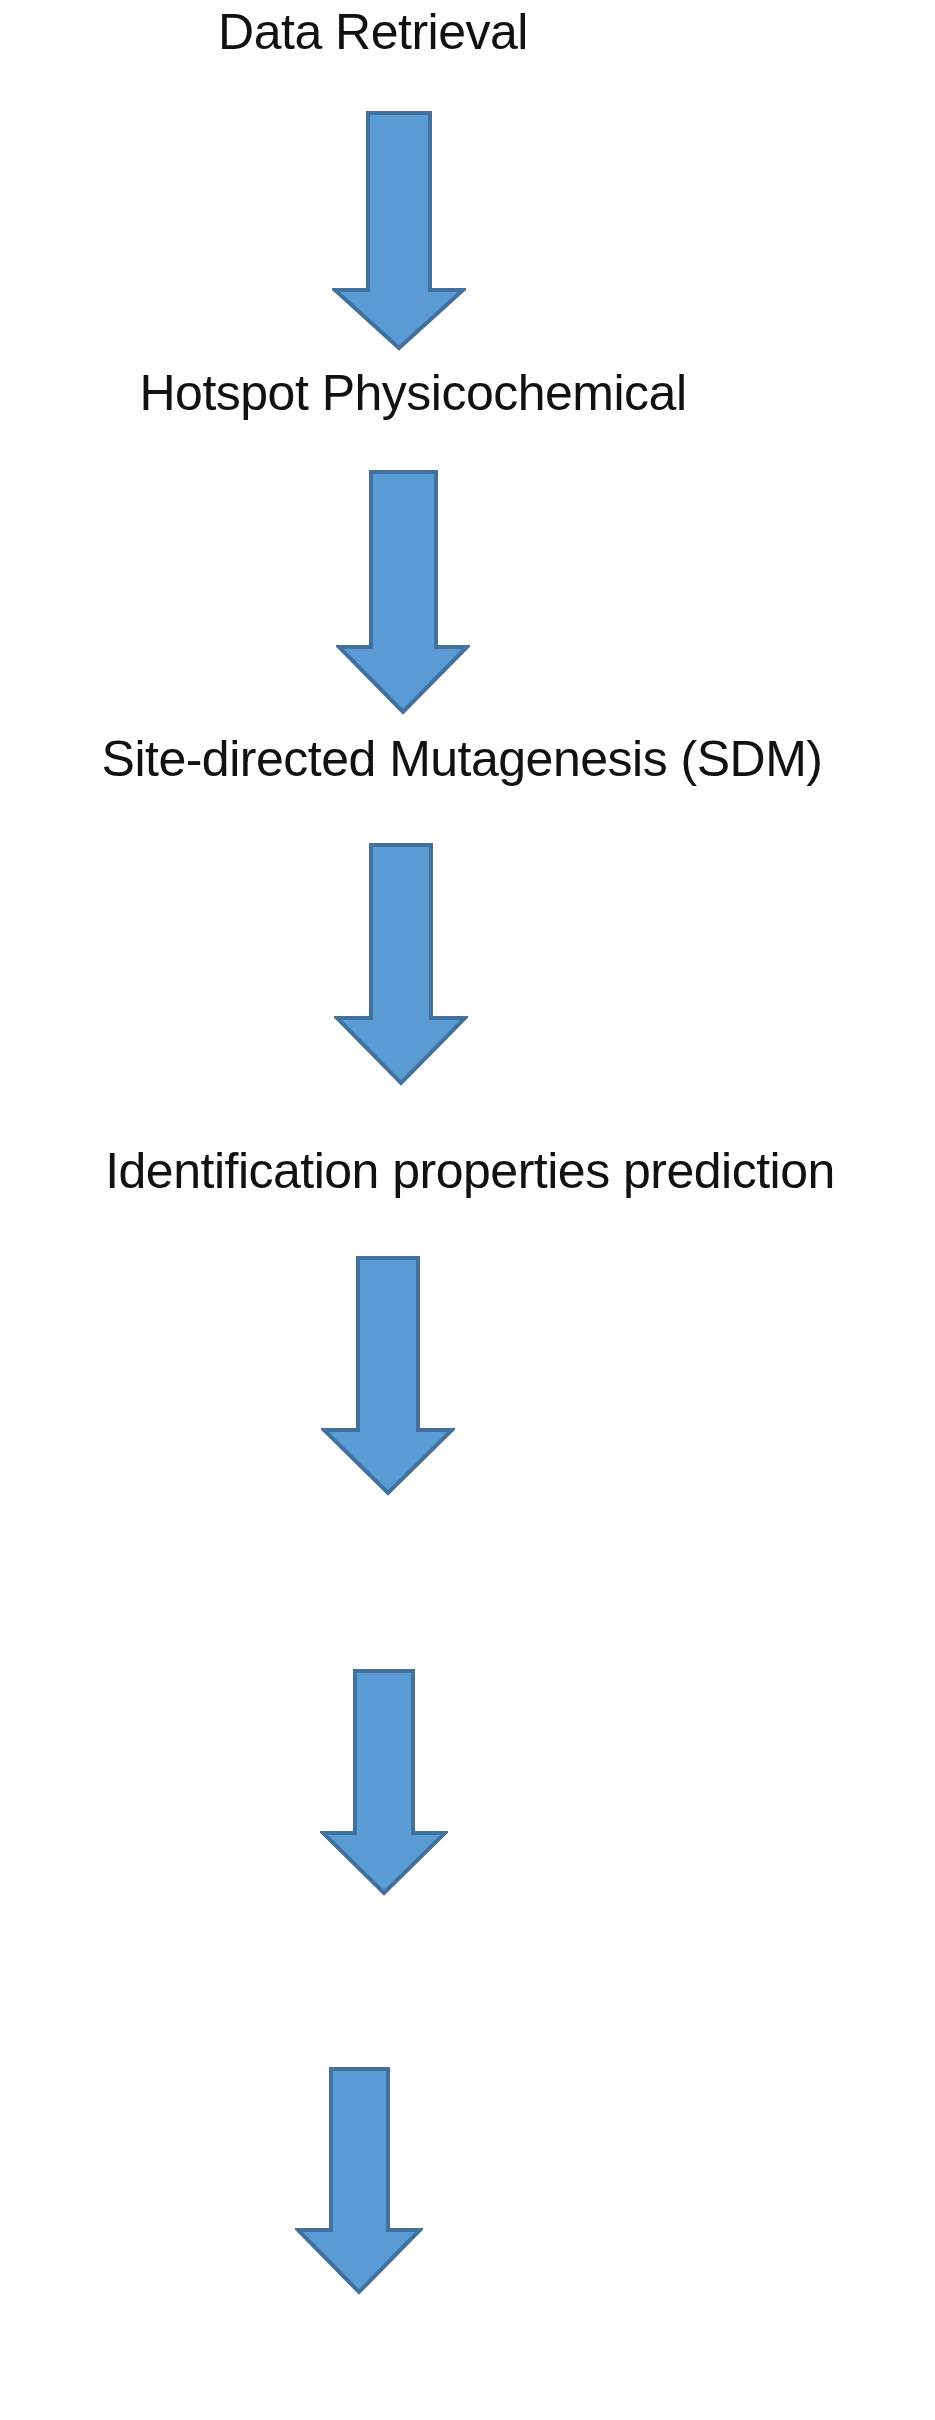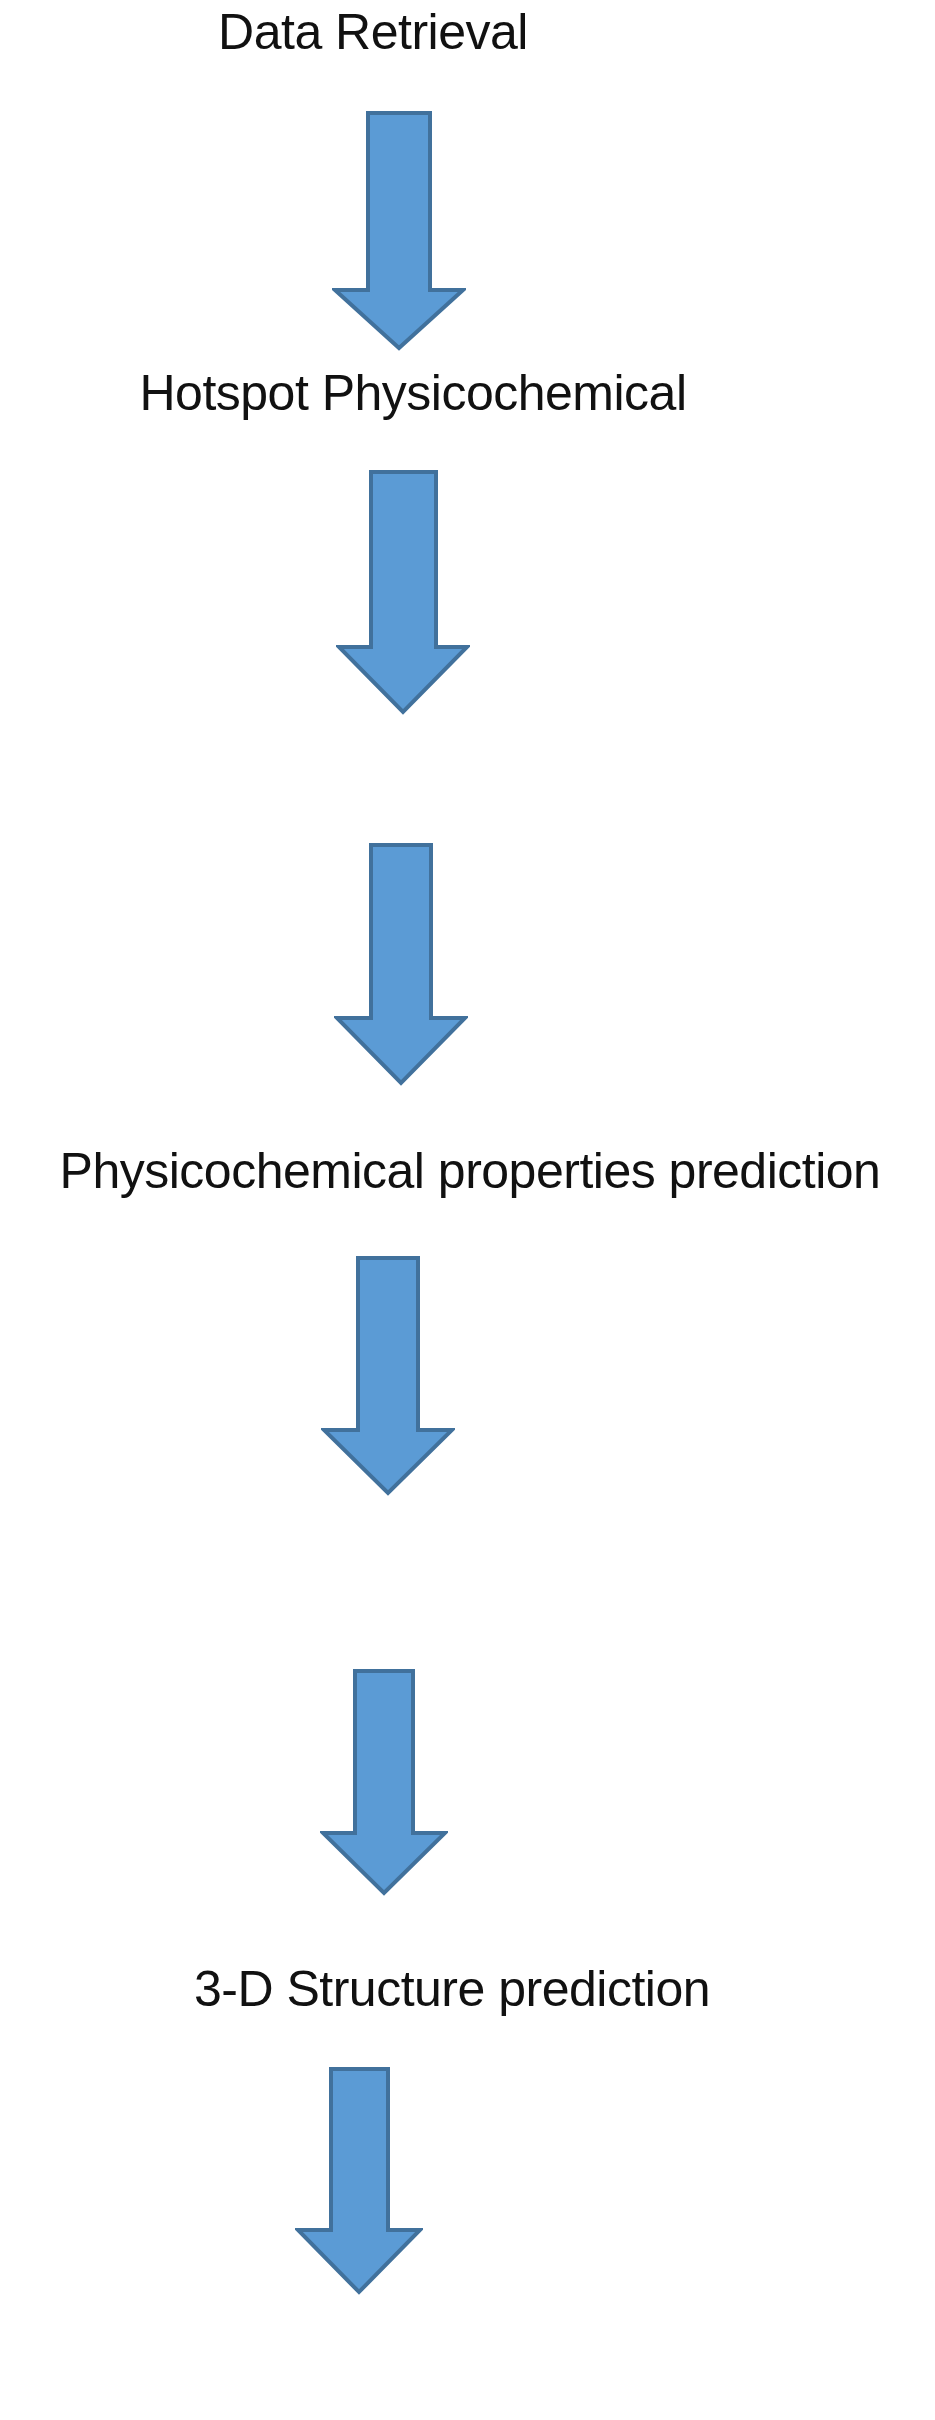"Site-directed Mutagenesis (SDM)" div.step-label { html: none -> <div>Site-directed Mutagenesis (SDM)</div> }
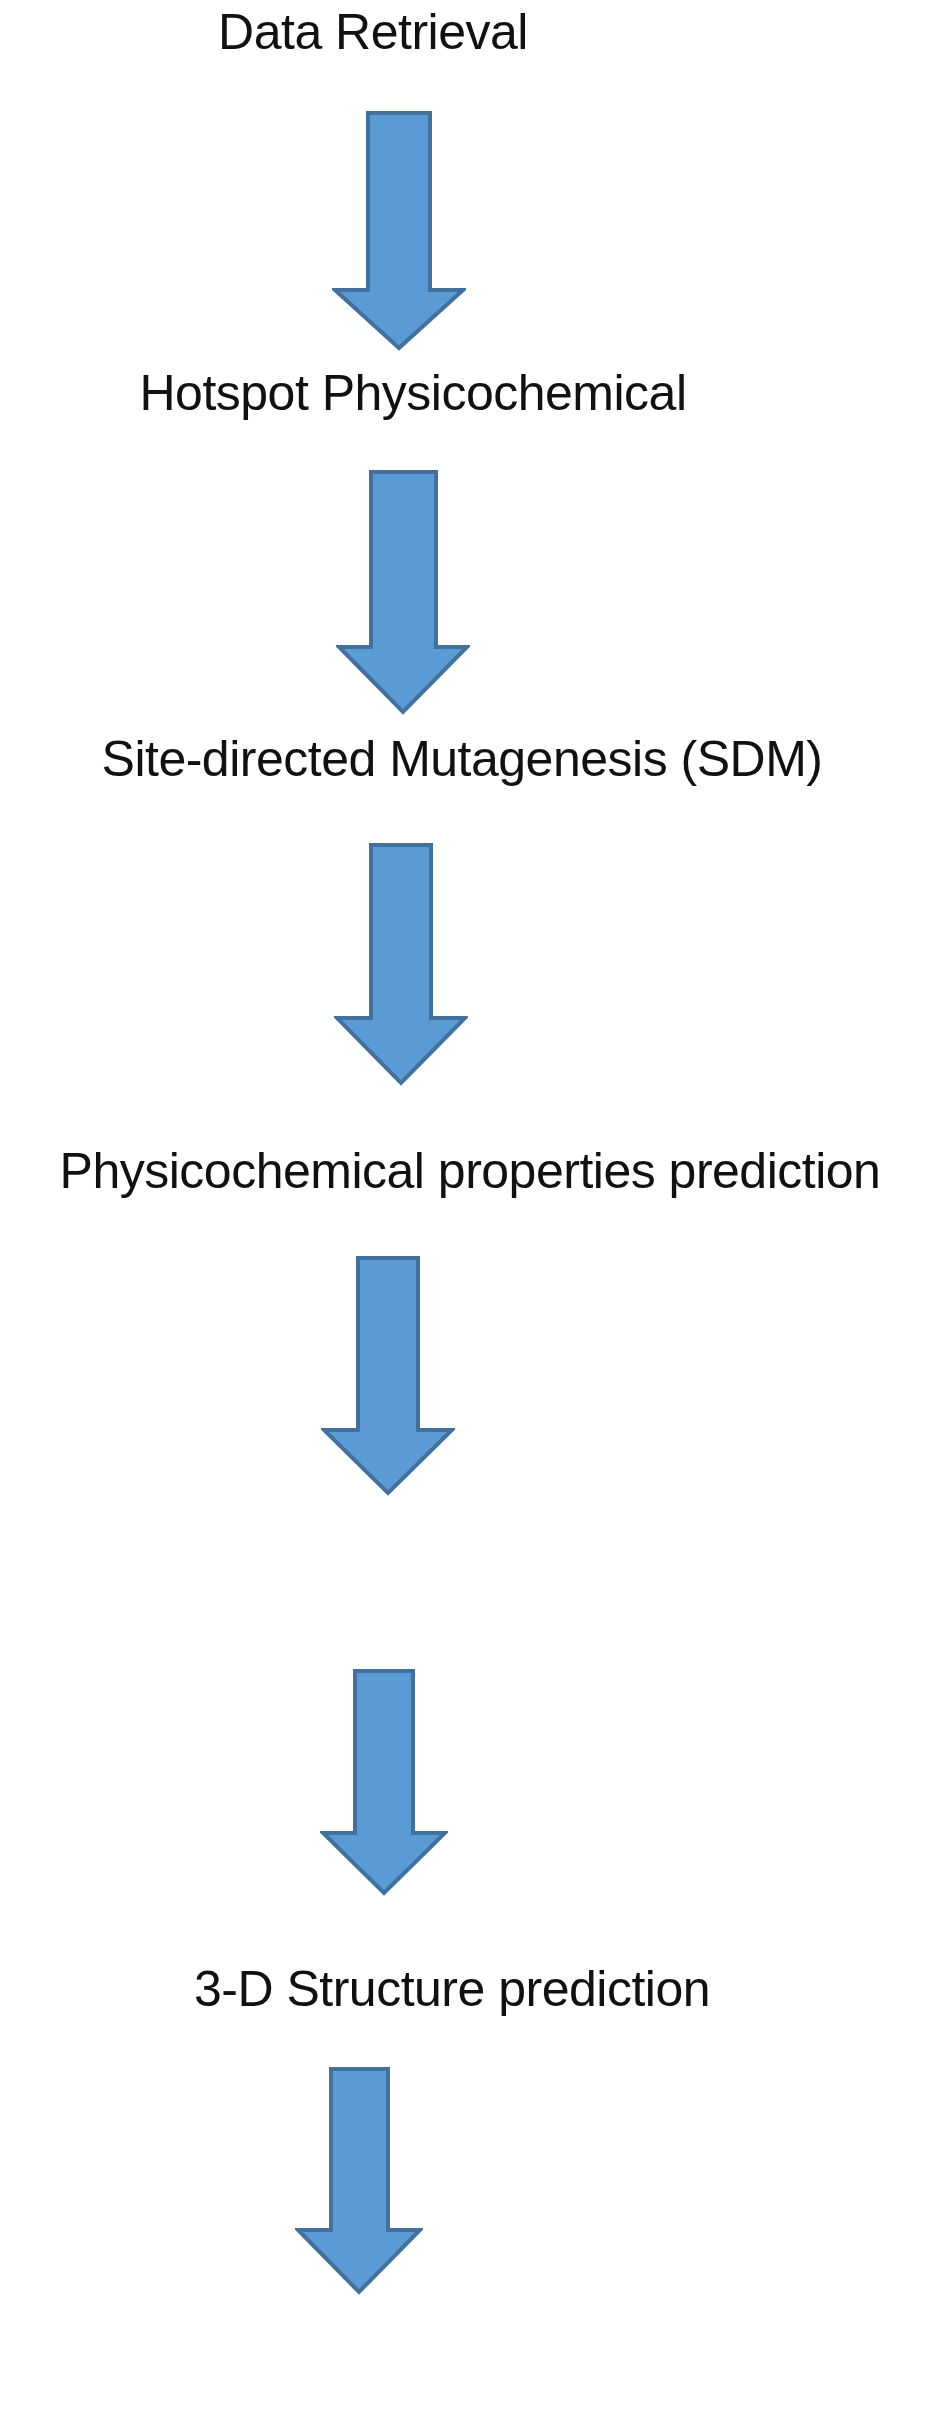"Physicochemical properties prediction" div.step-label { text: Physicochemical -> Identification }
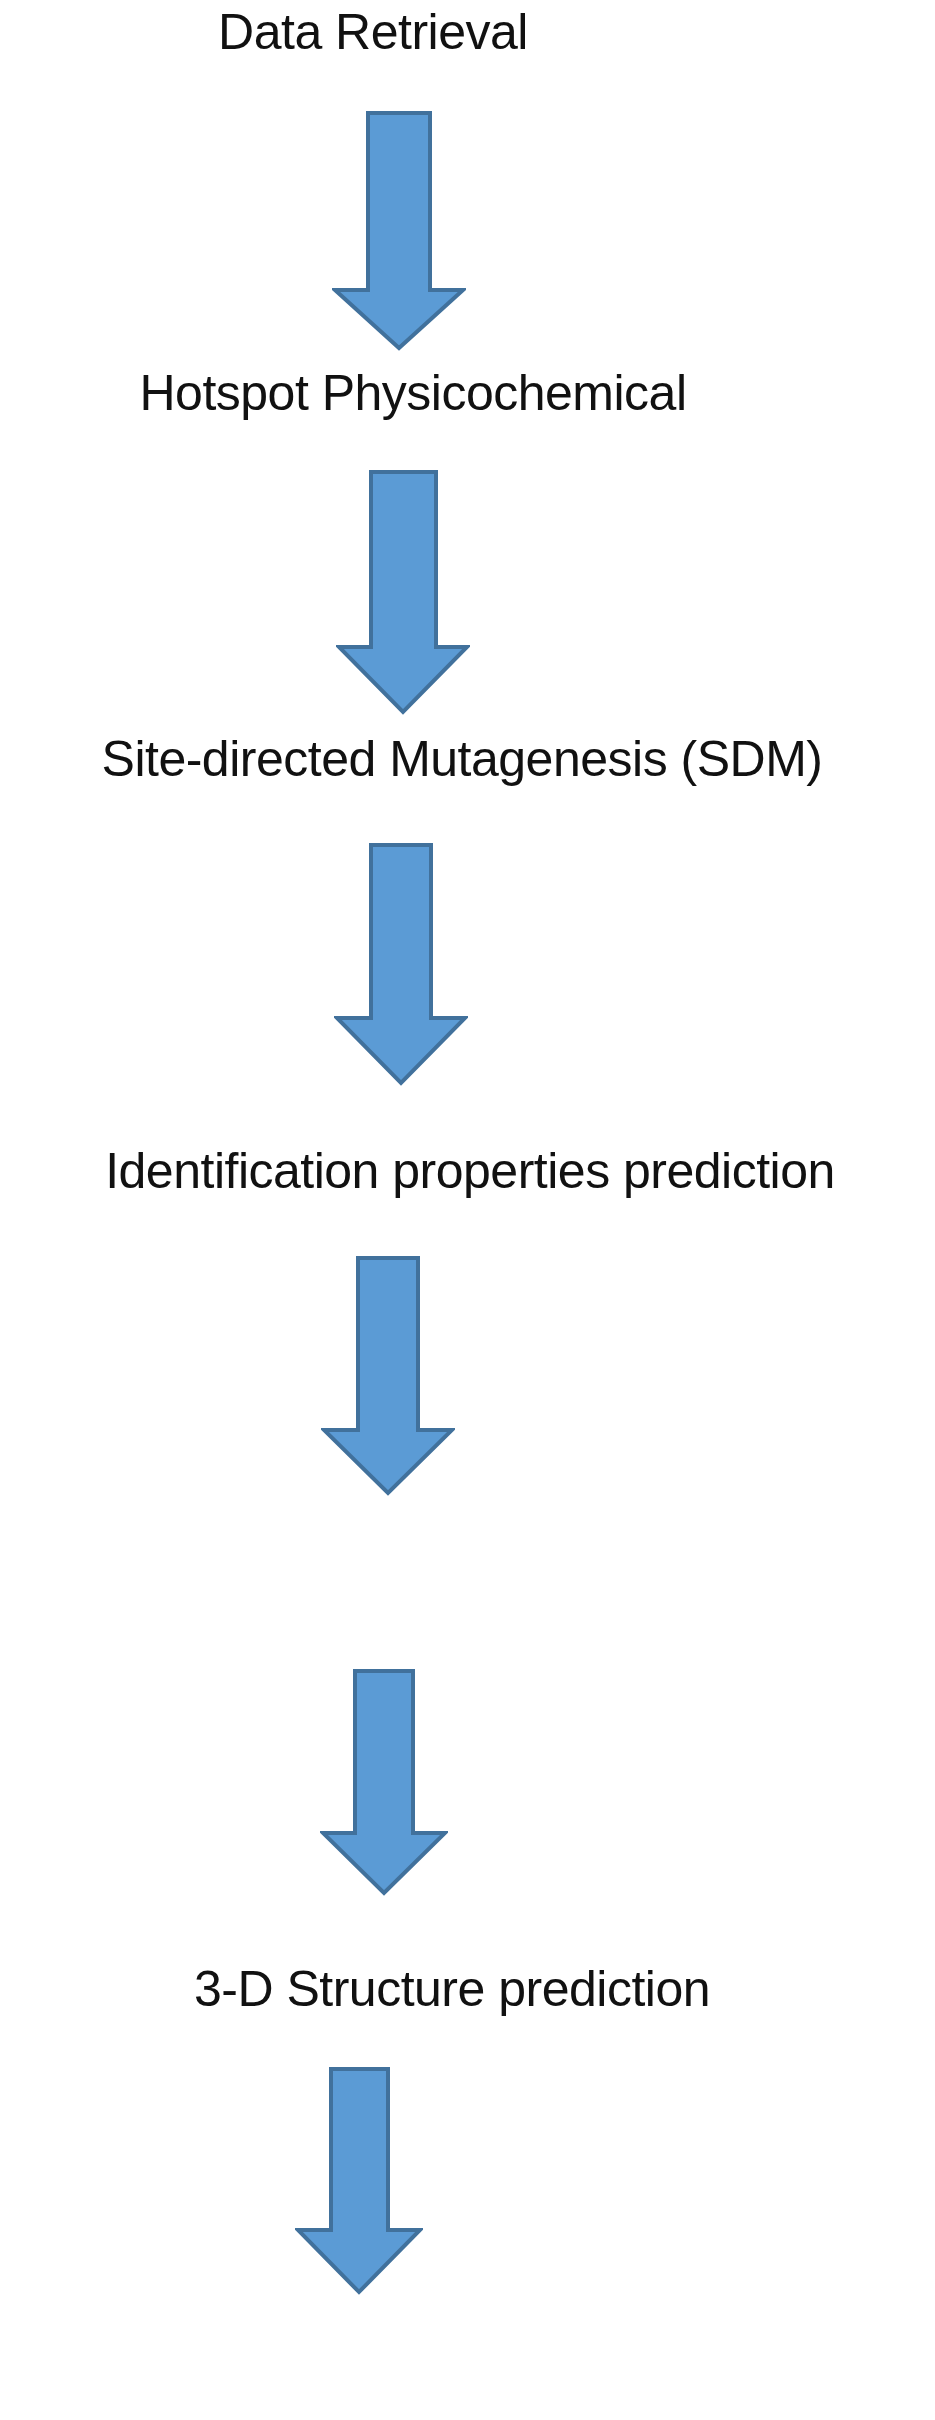"3-D Structure prediction" div.step-label { html: <div>3-D Structure prediction</div> -> none }
